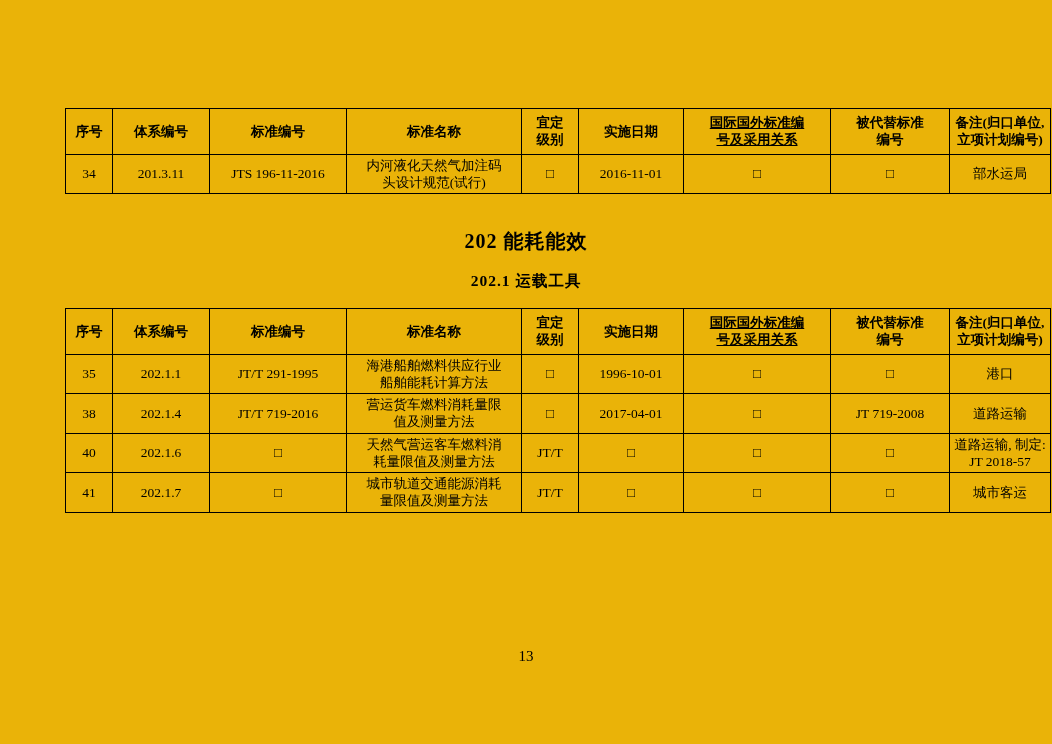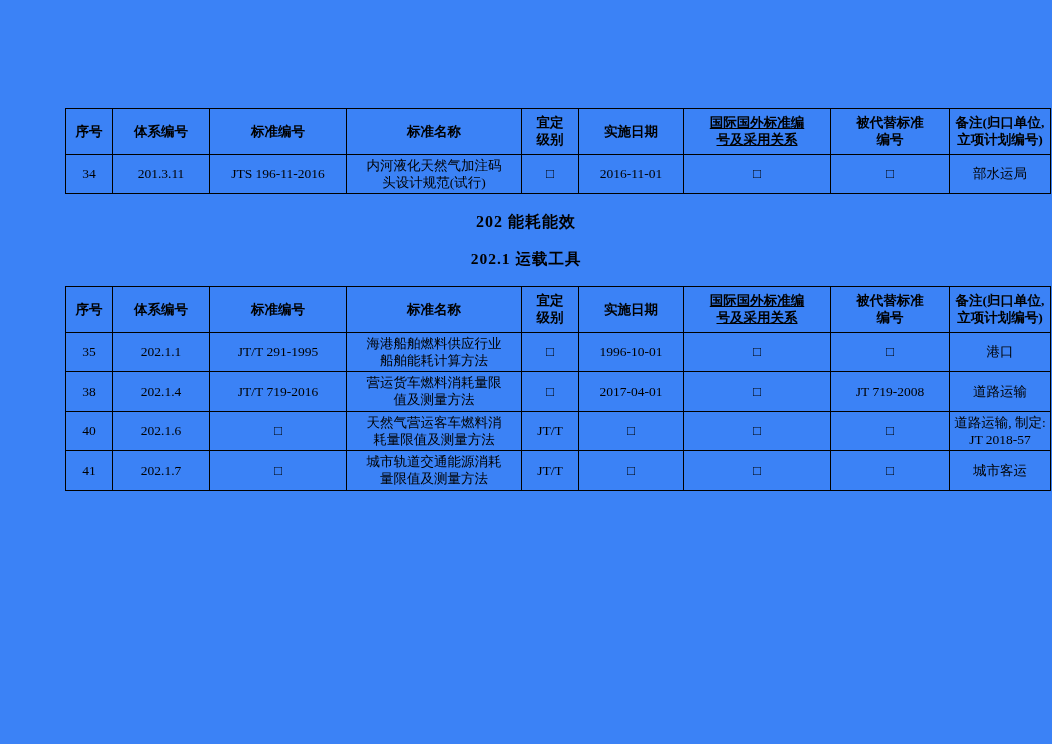"序号" .page { background: #3b82f6 -> #eab308 }
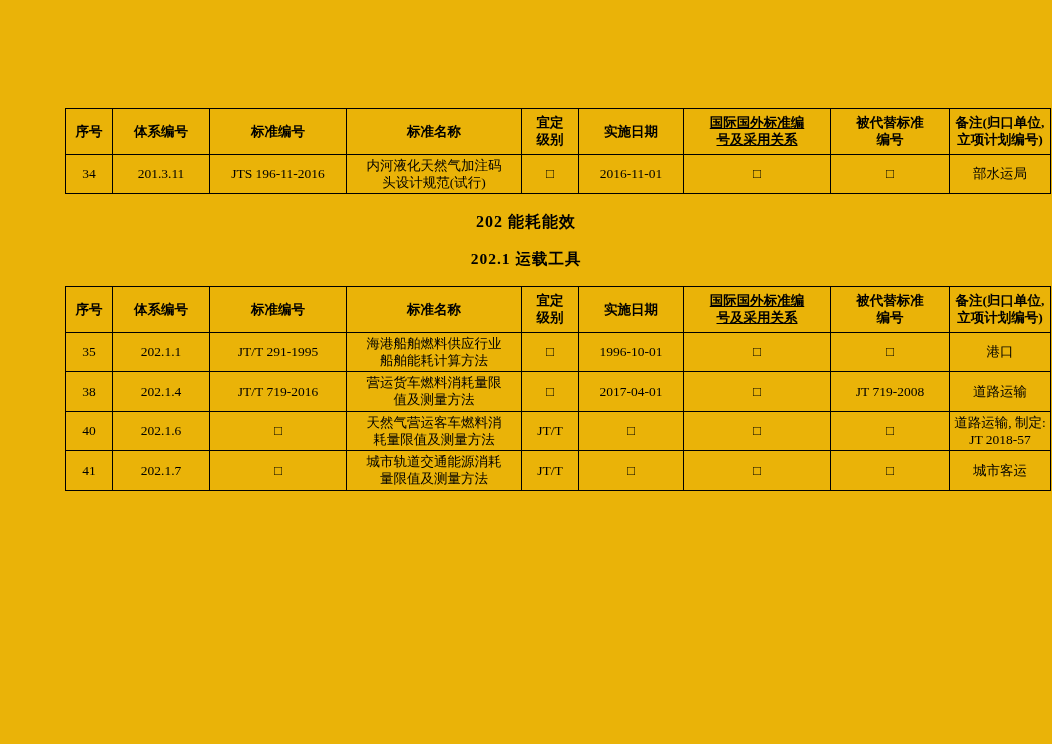"202 能耗能效" .section-title { font-size: 16px -> 20px; margin: 18px 0 4px 0 -> 34px 0 4px 0 }
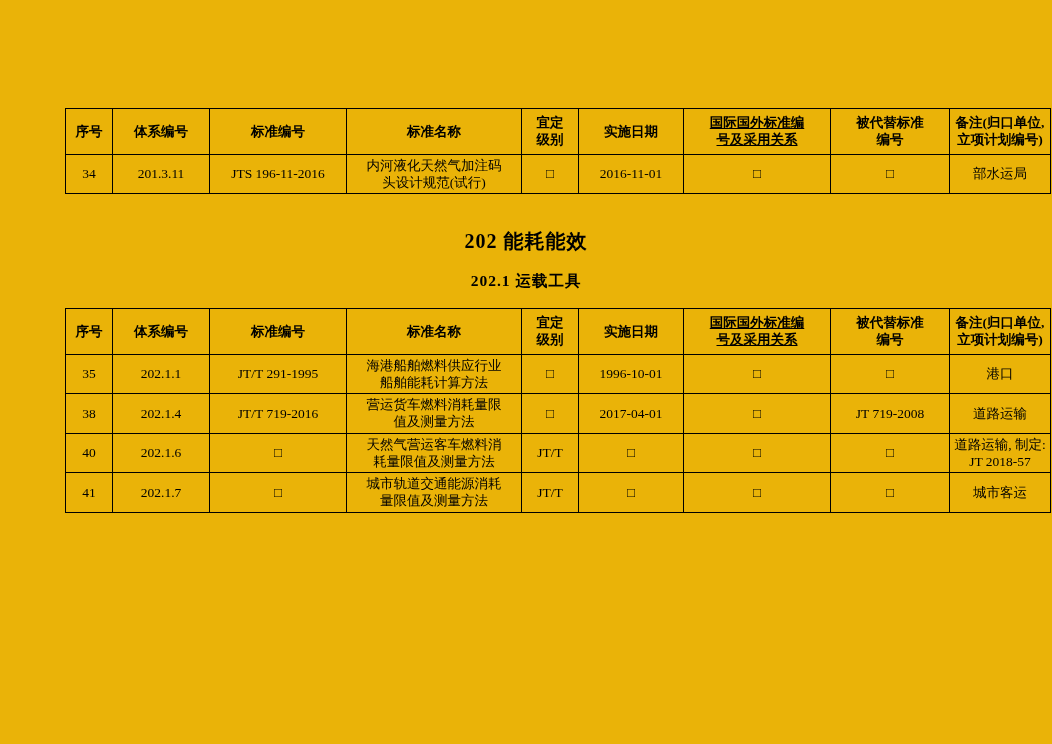"13" div.page-number { html: none -> <div>13</div> }
